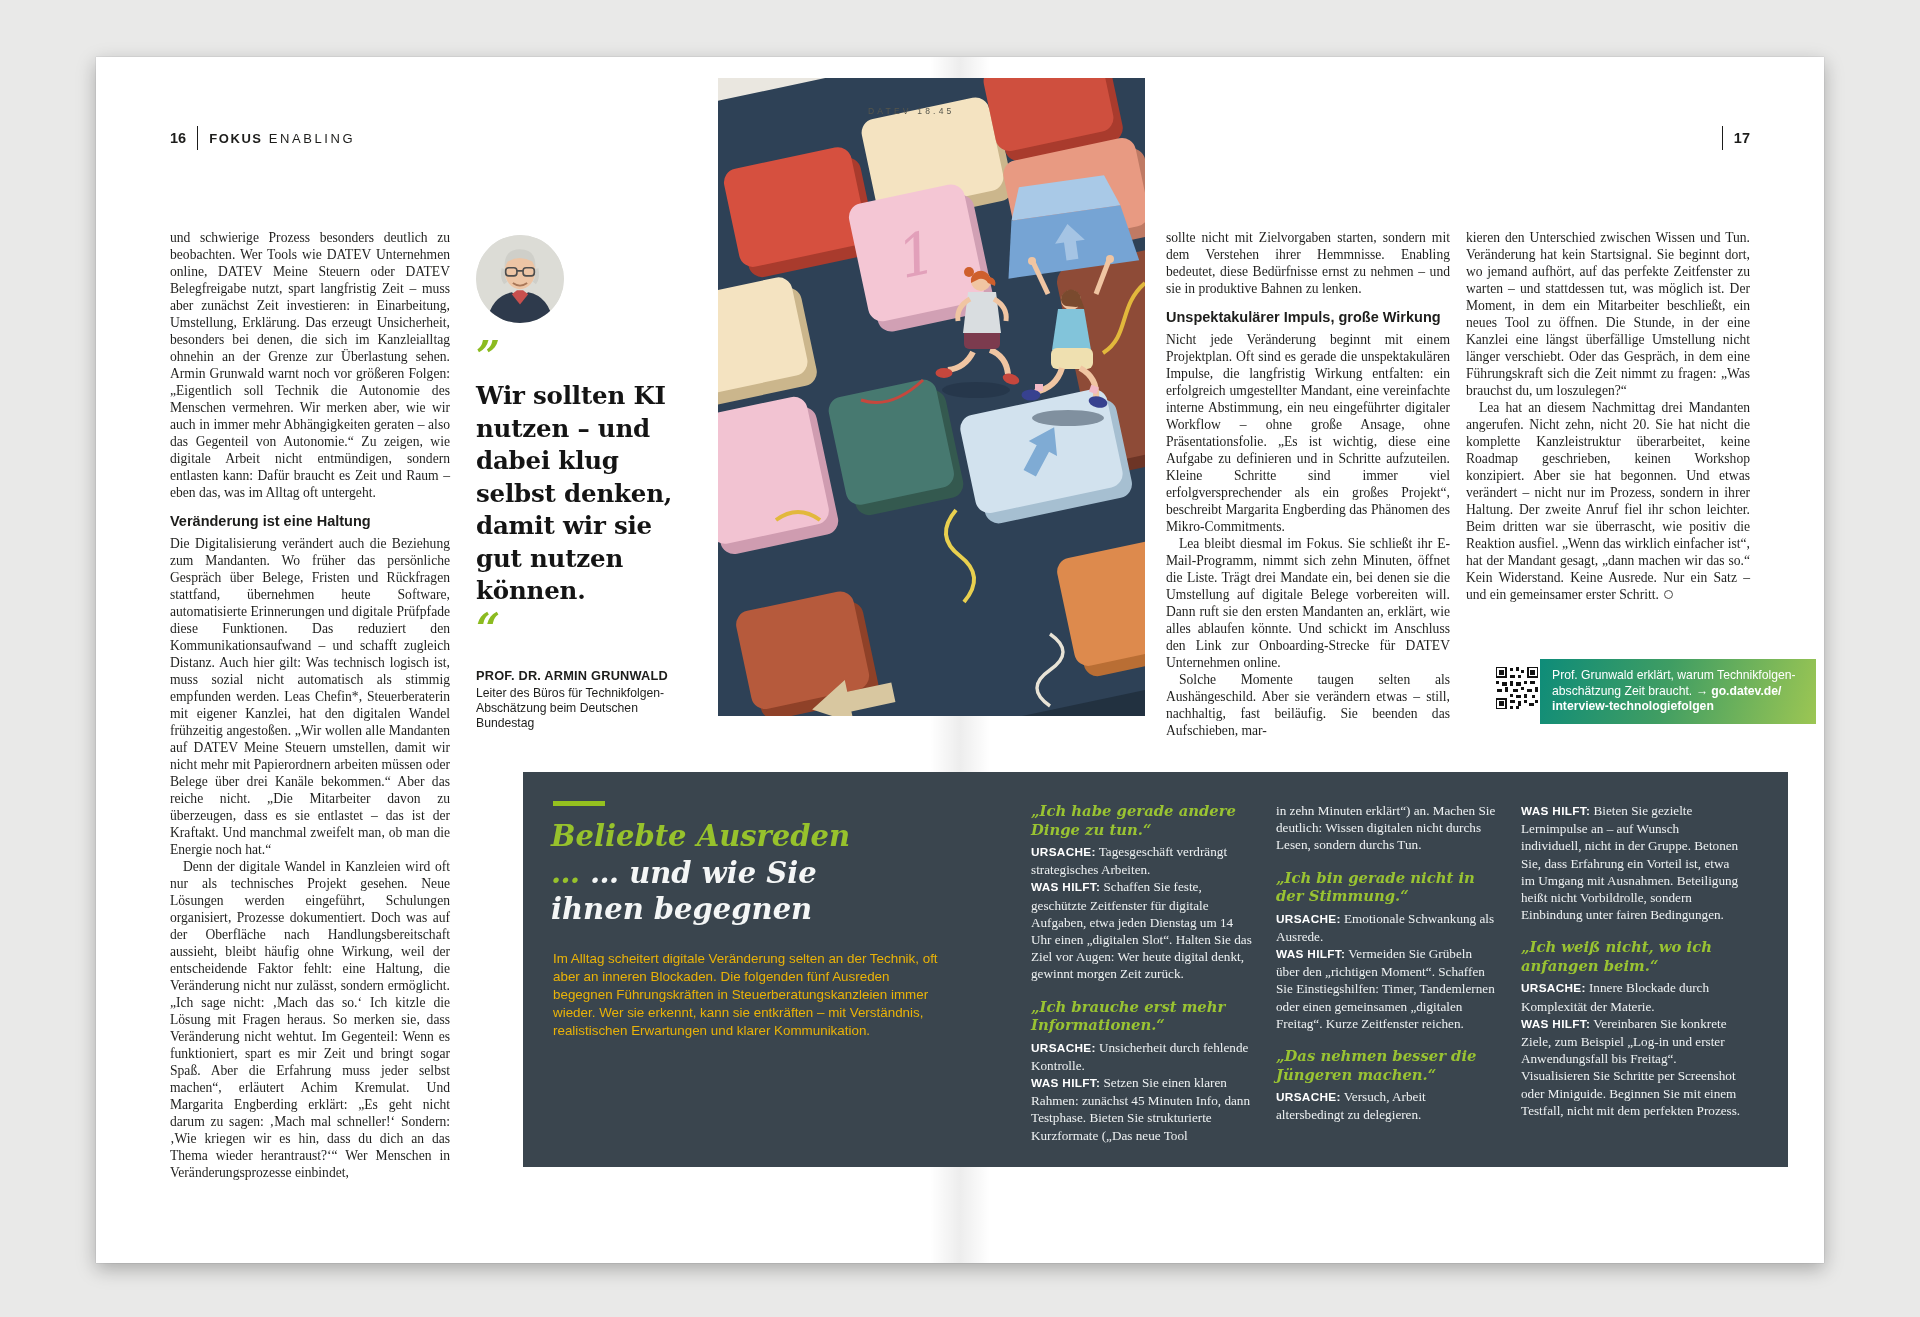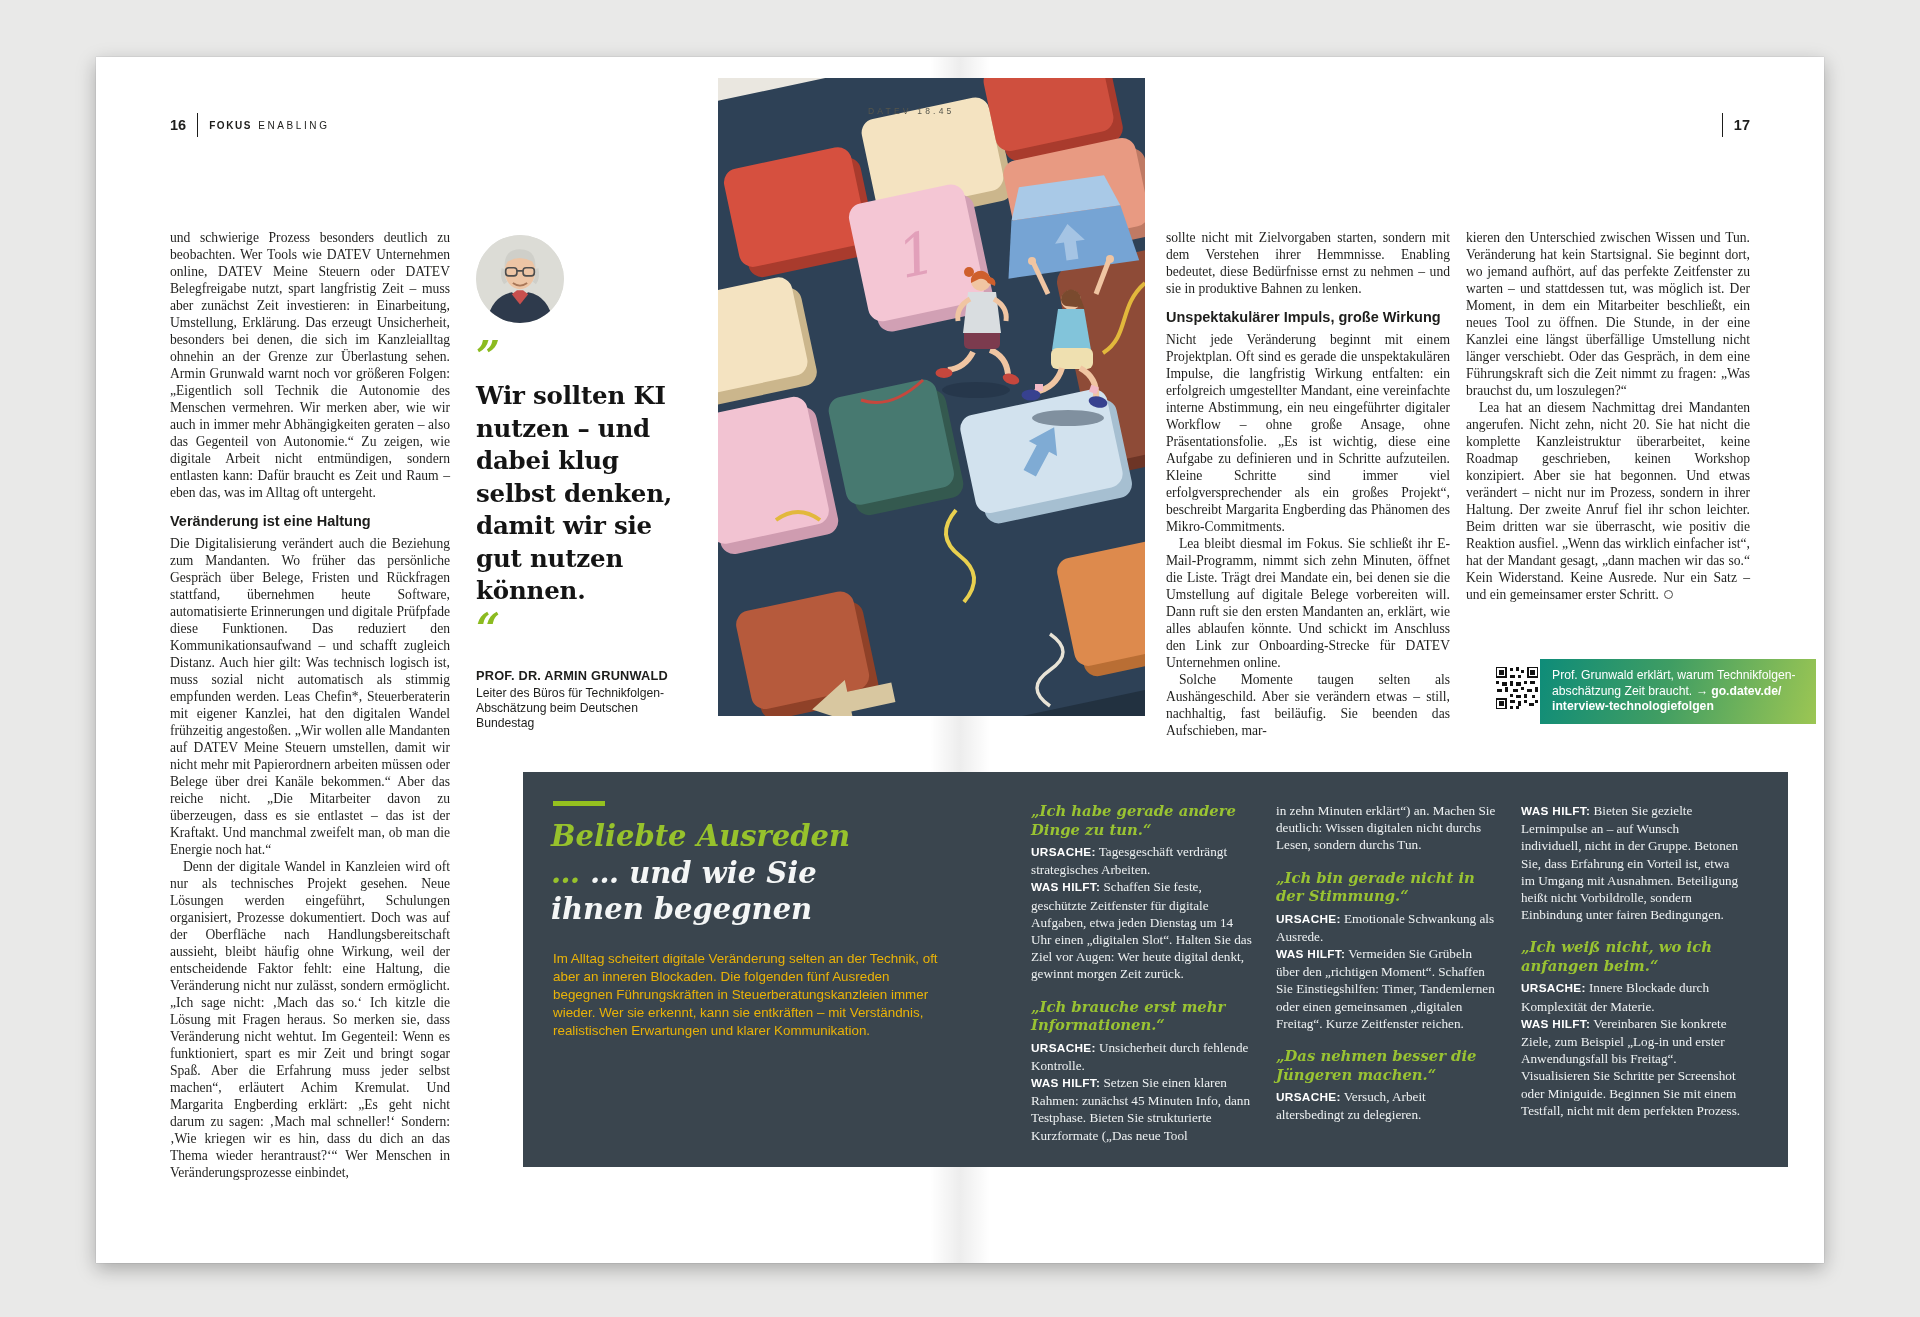"16" .pagehead { top: 56px -> 69px }
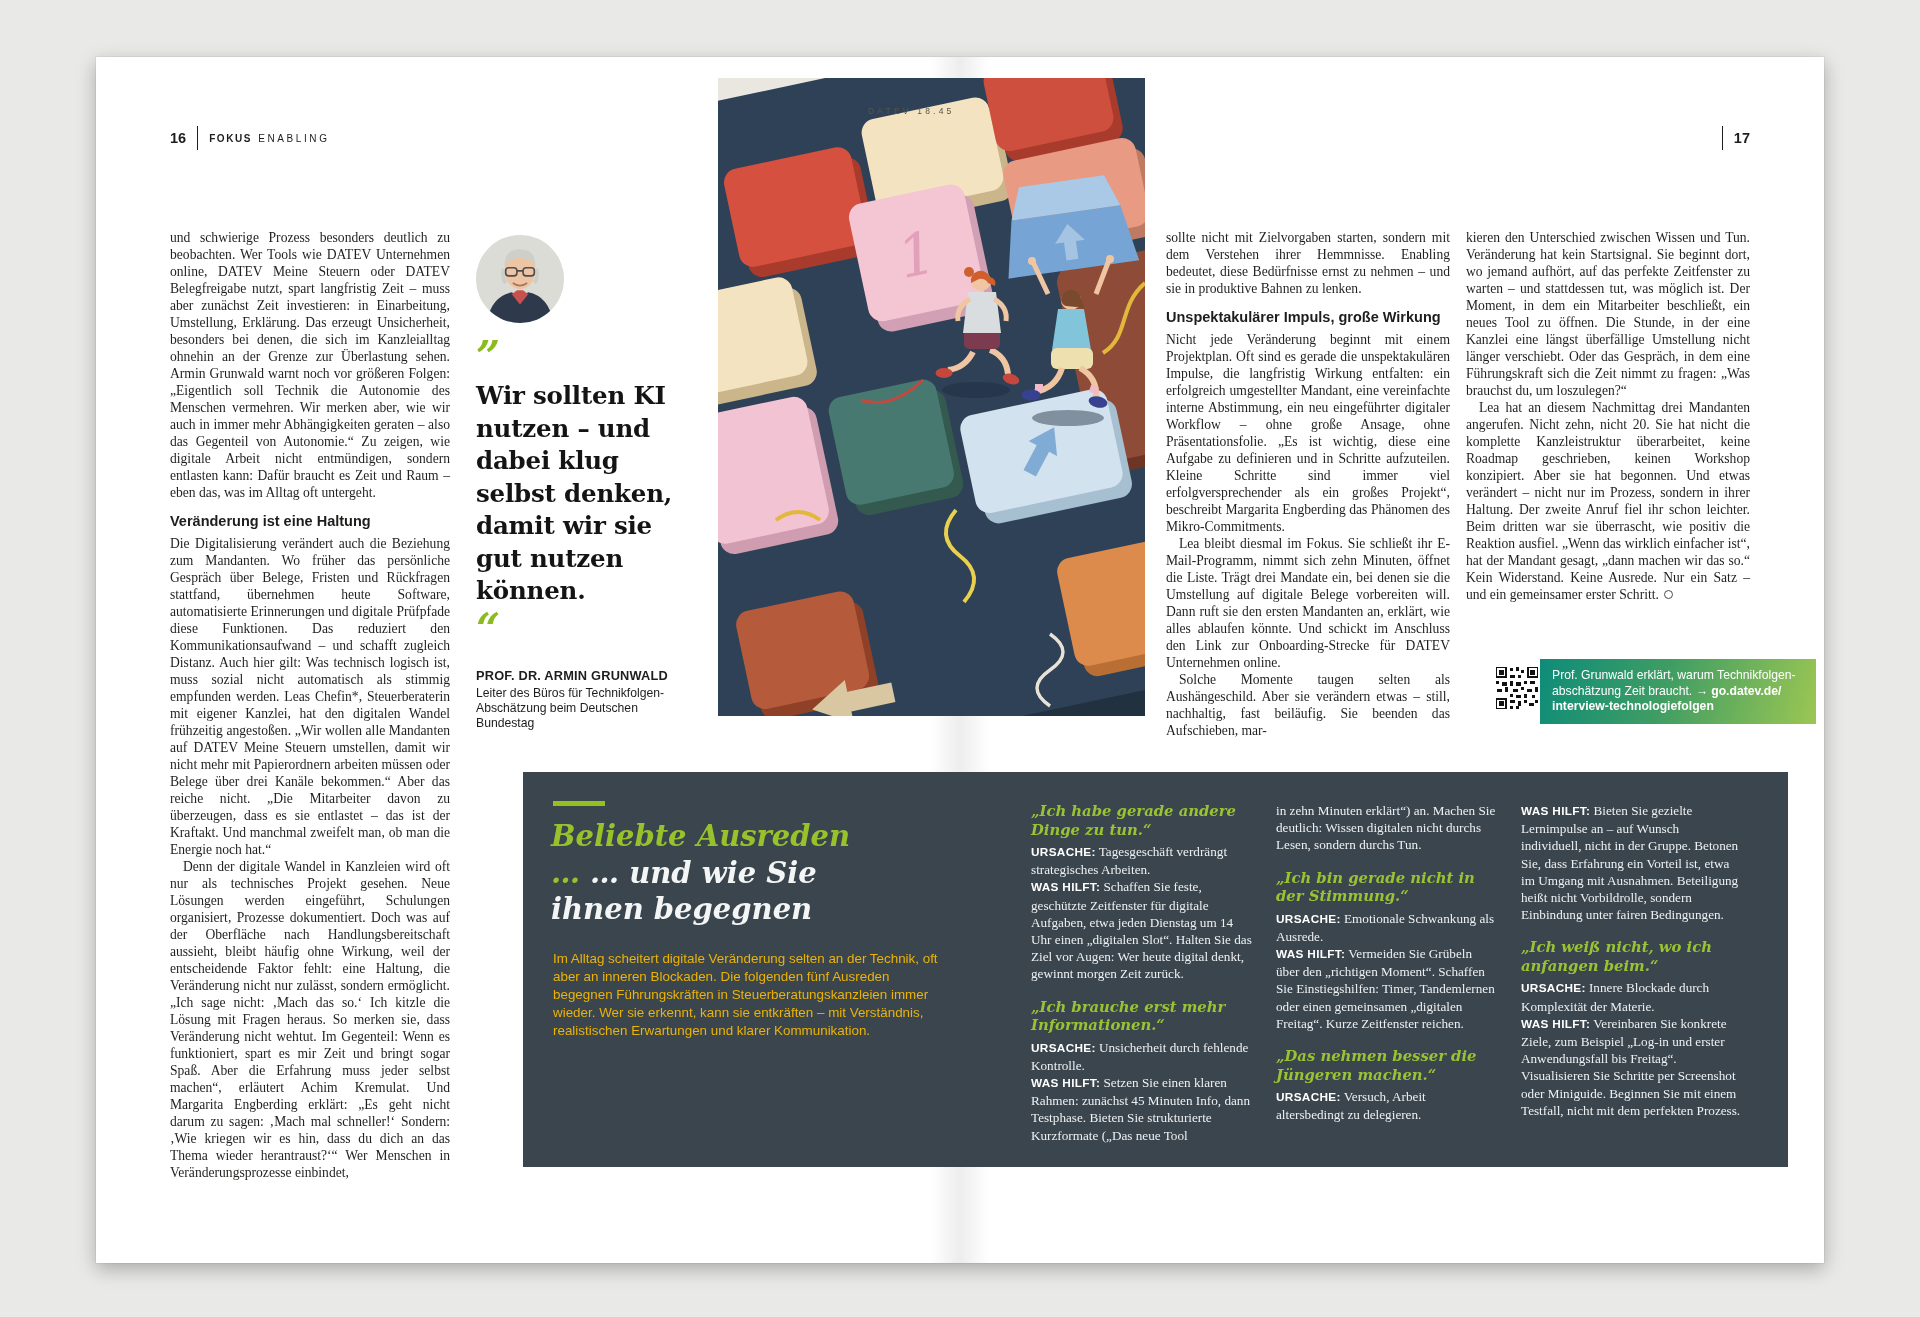"FOKUS ENABLING" .pagehead .sect { font-size: 10px -> 13px }
